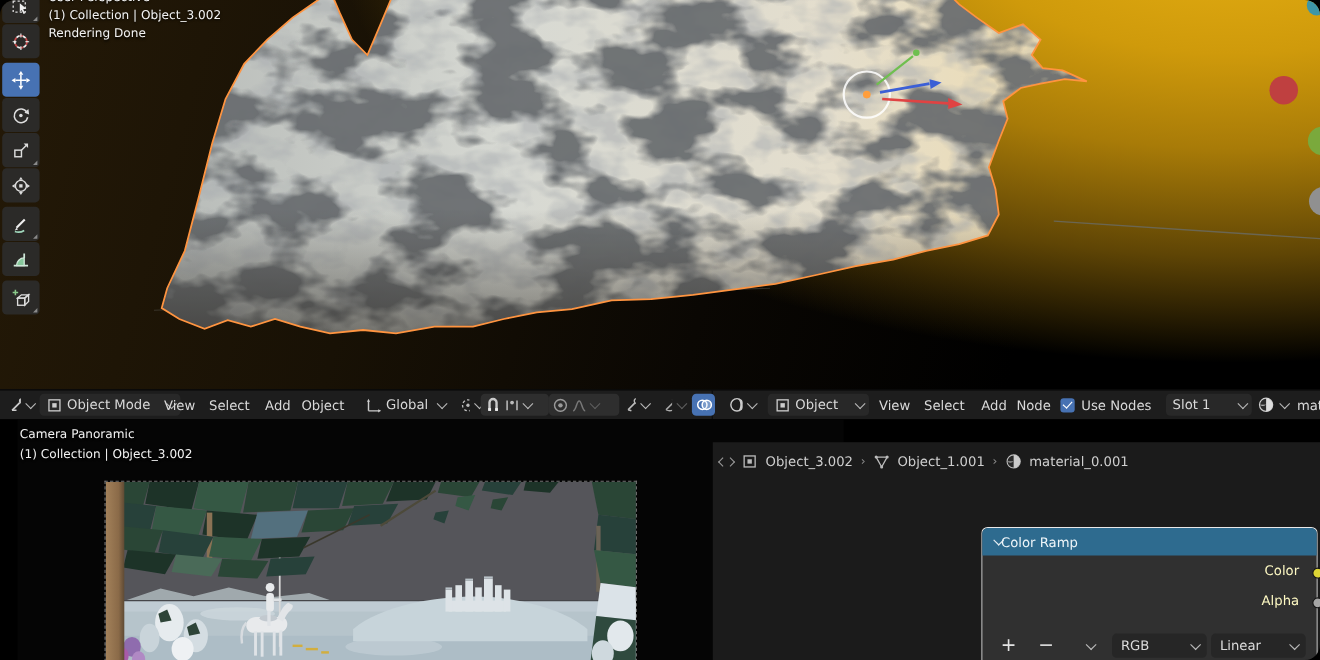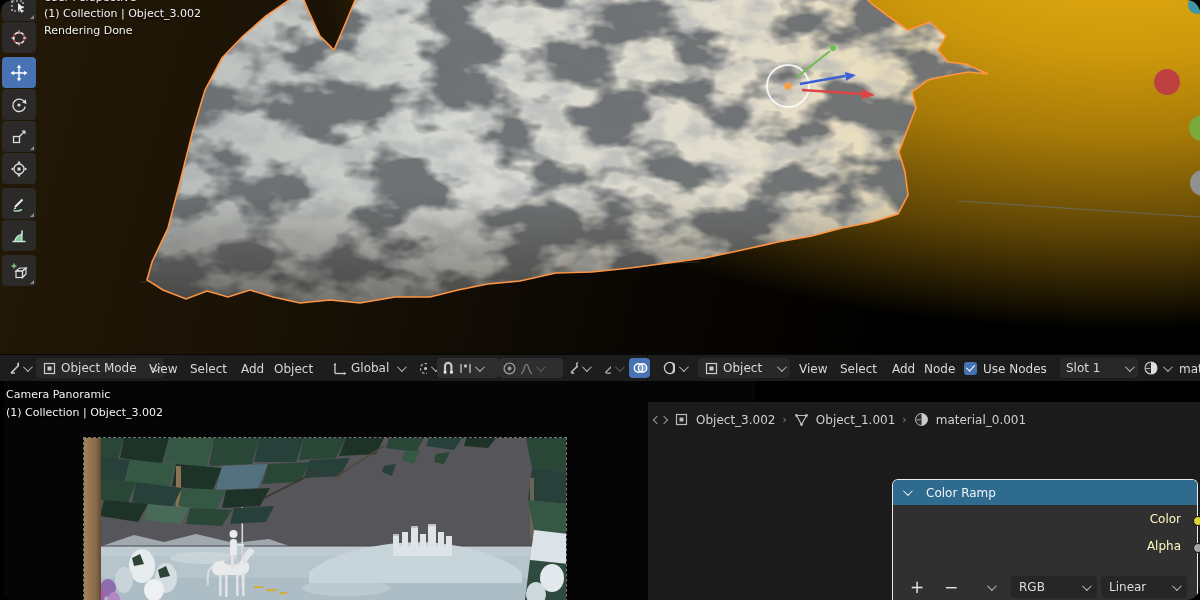"Camera Panoramic" #cam-viewport { left: 4px -> 16px }
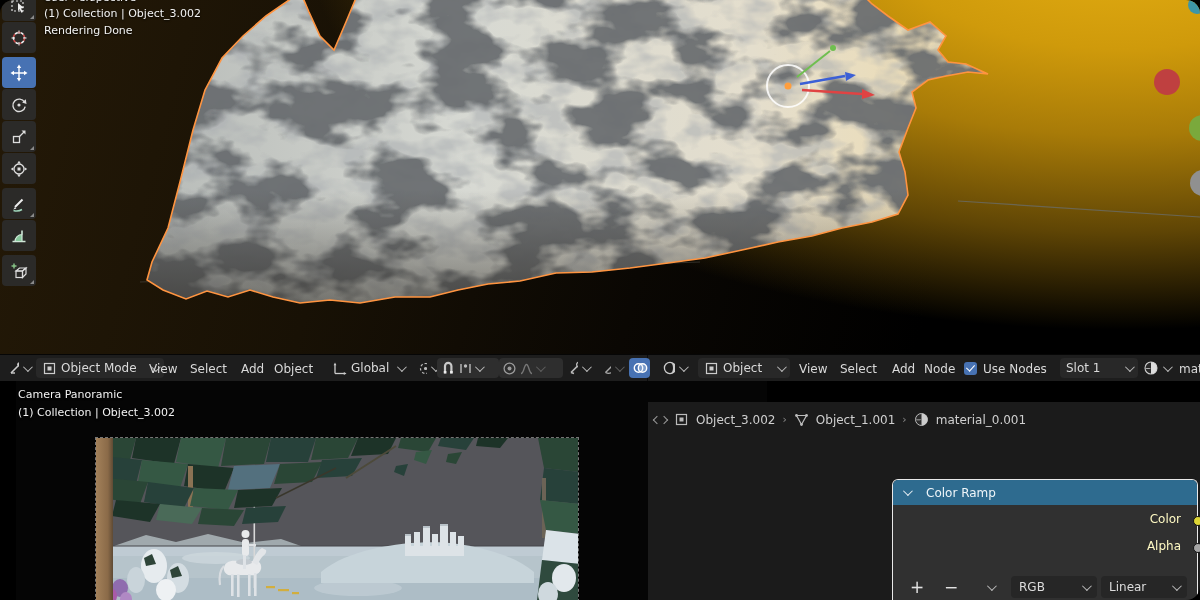"Color Ramp" #node-header { gap: 16px -> 0 }
